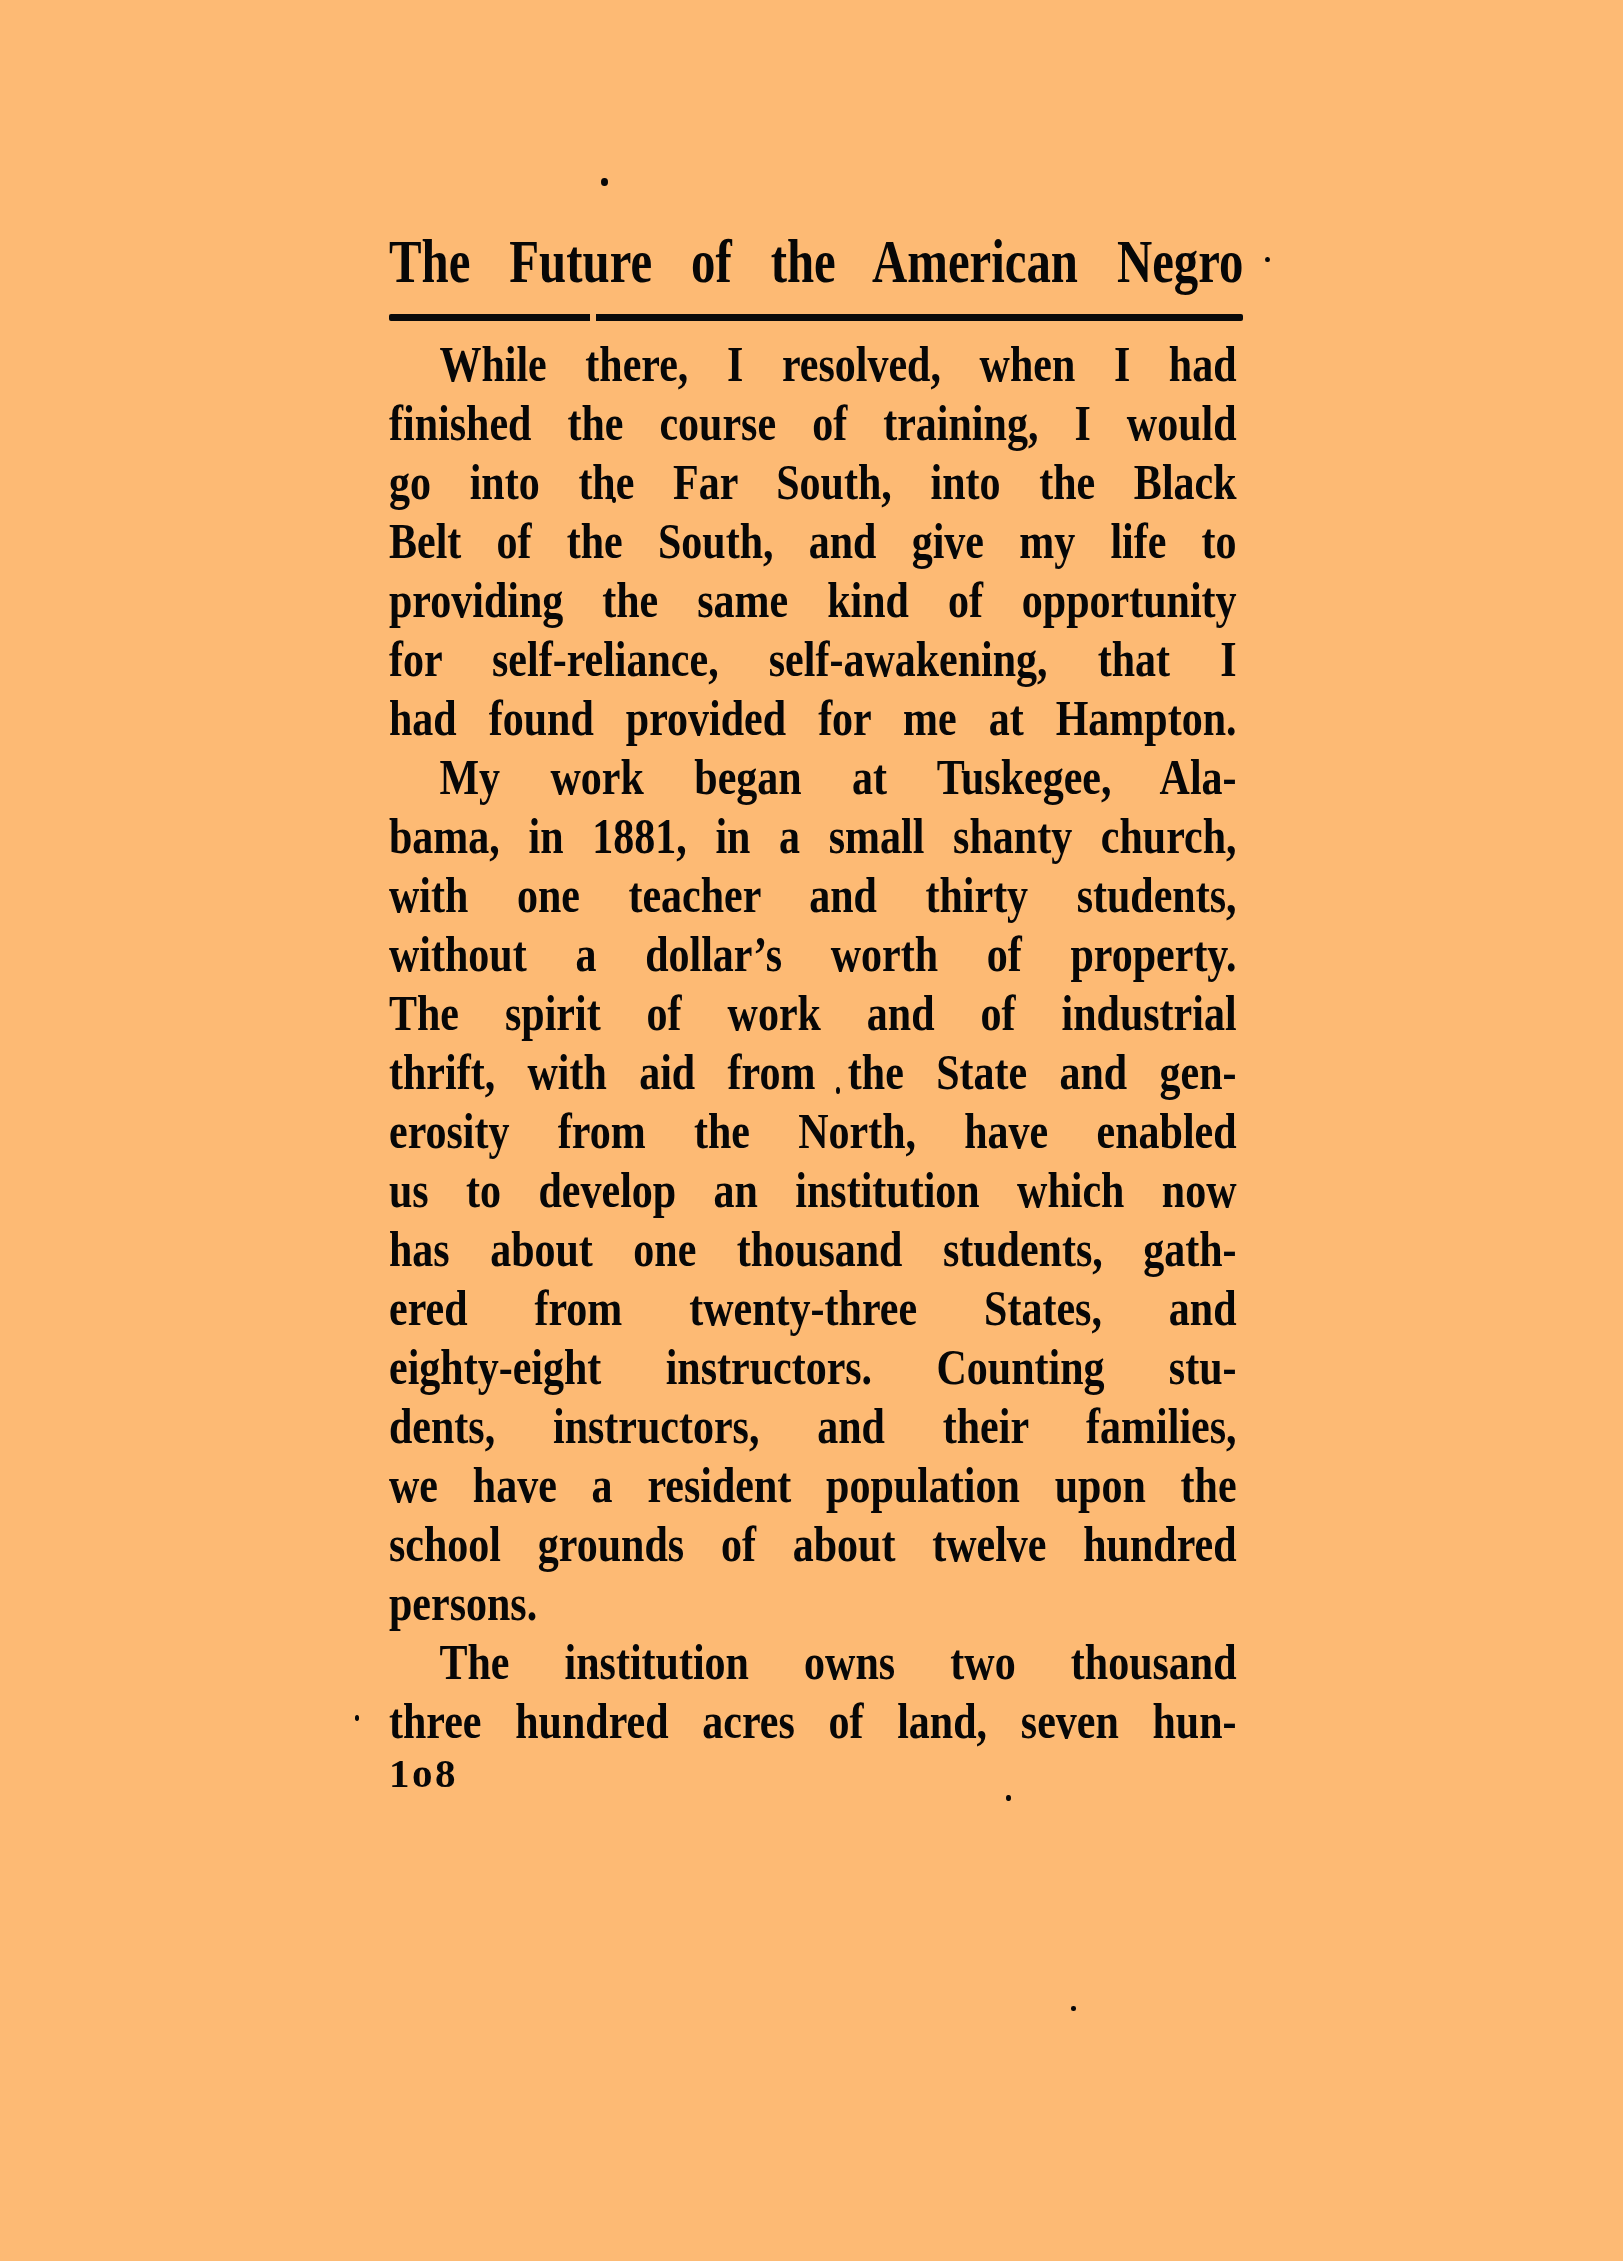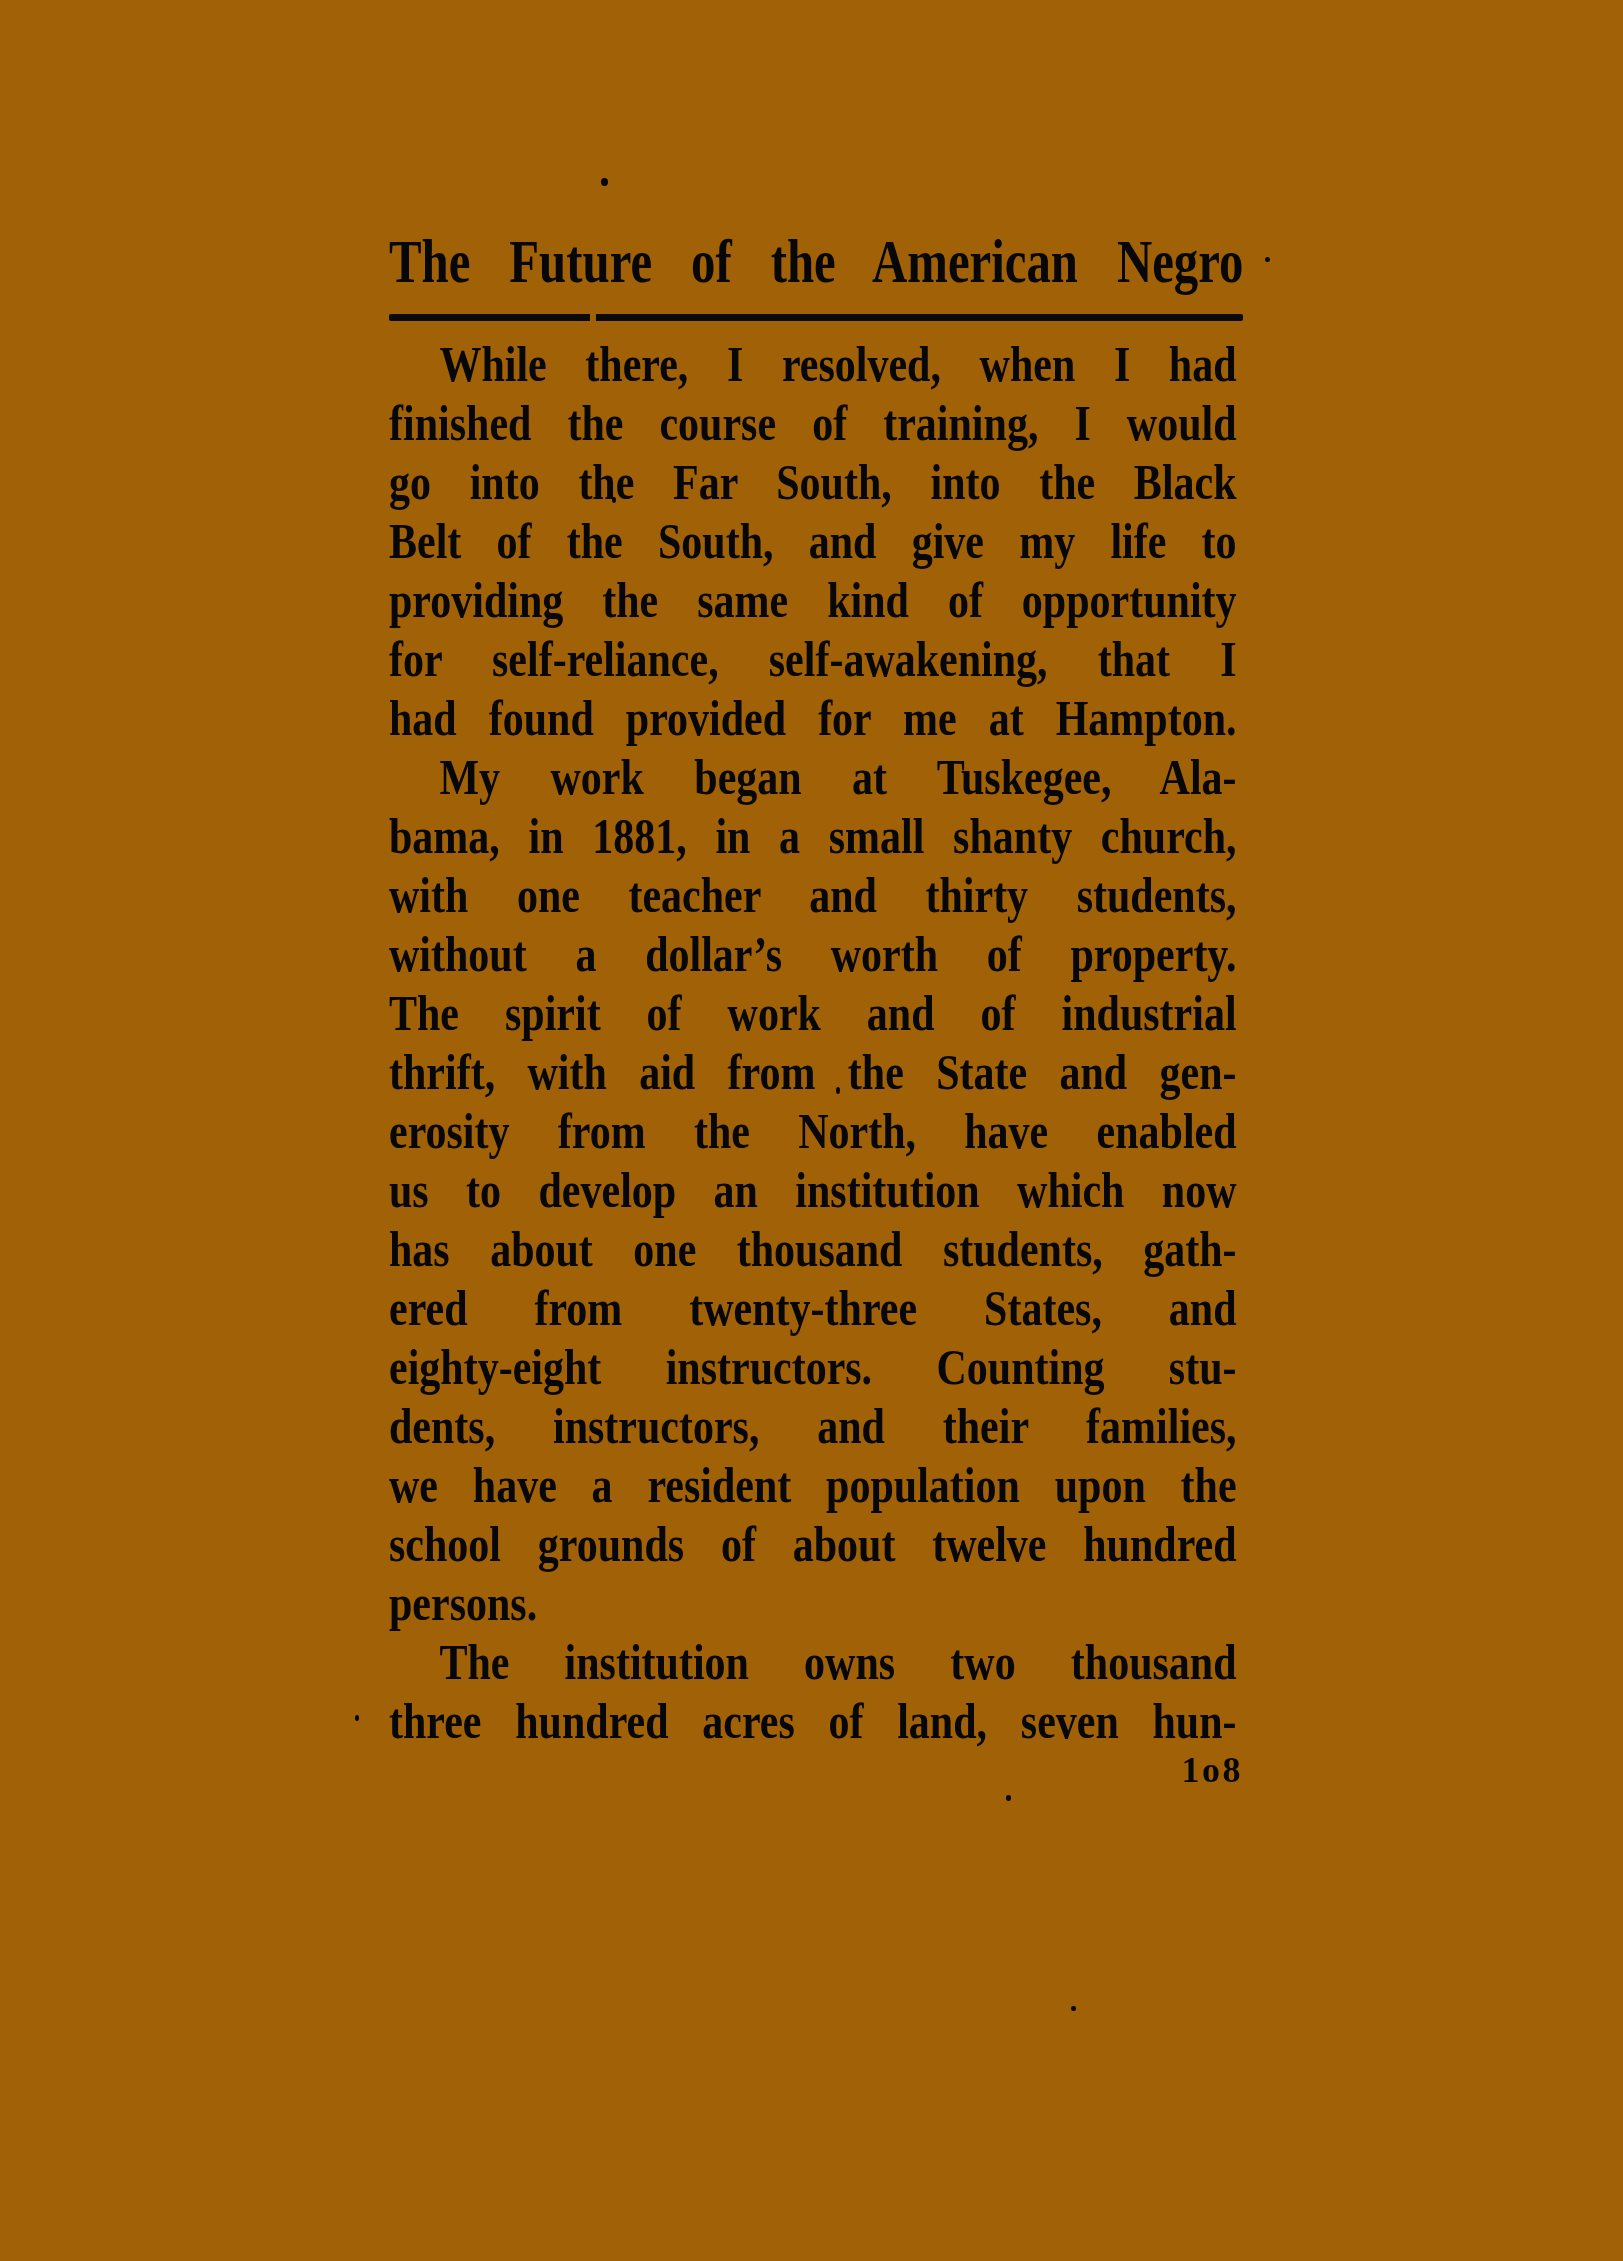"The Future of the American" .page { background: #a16207 -> #fdba74 }
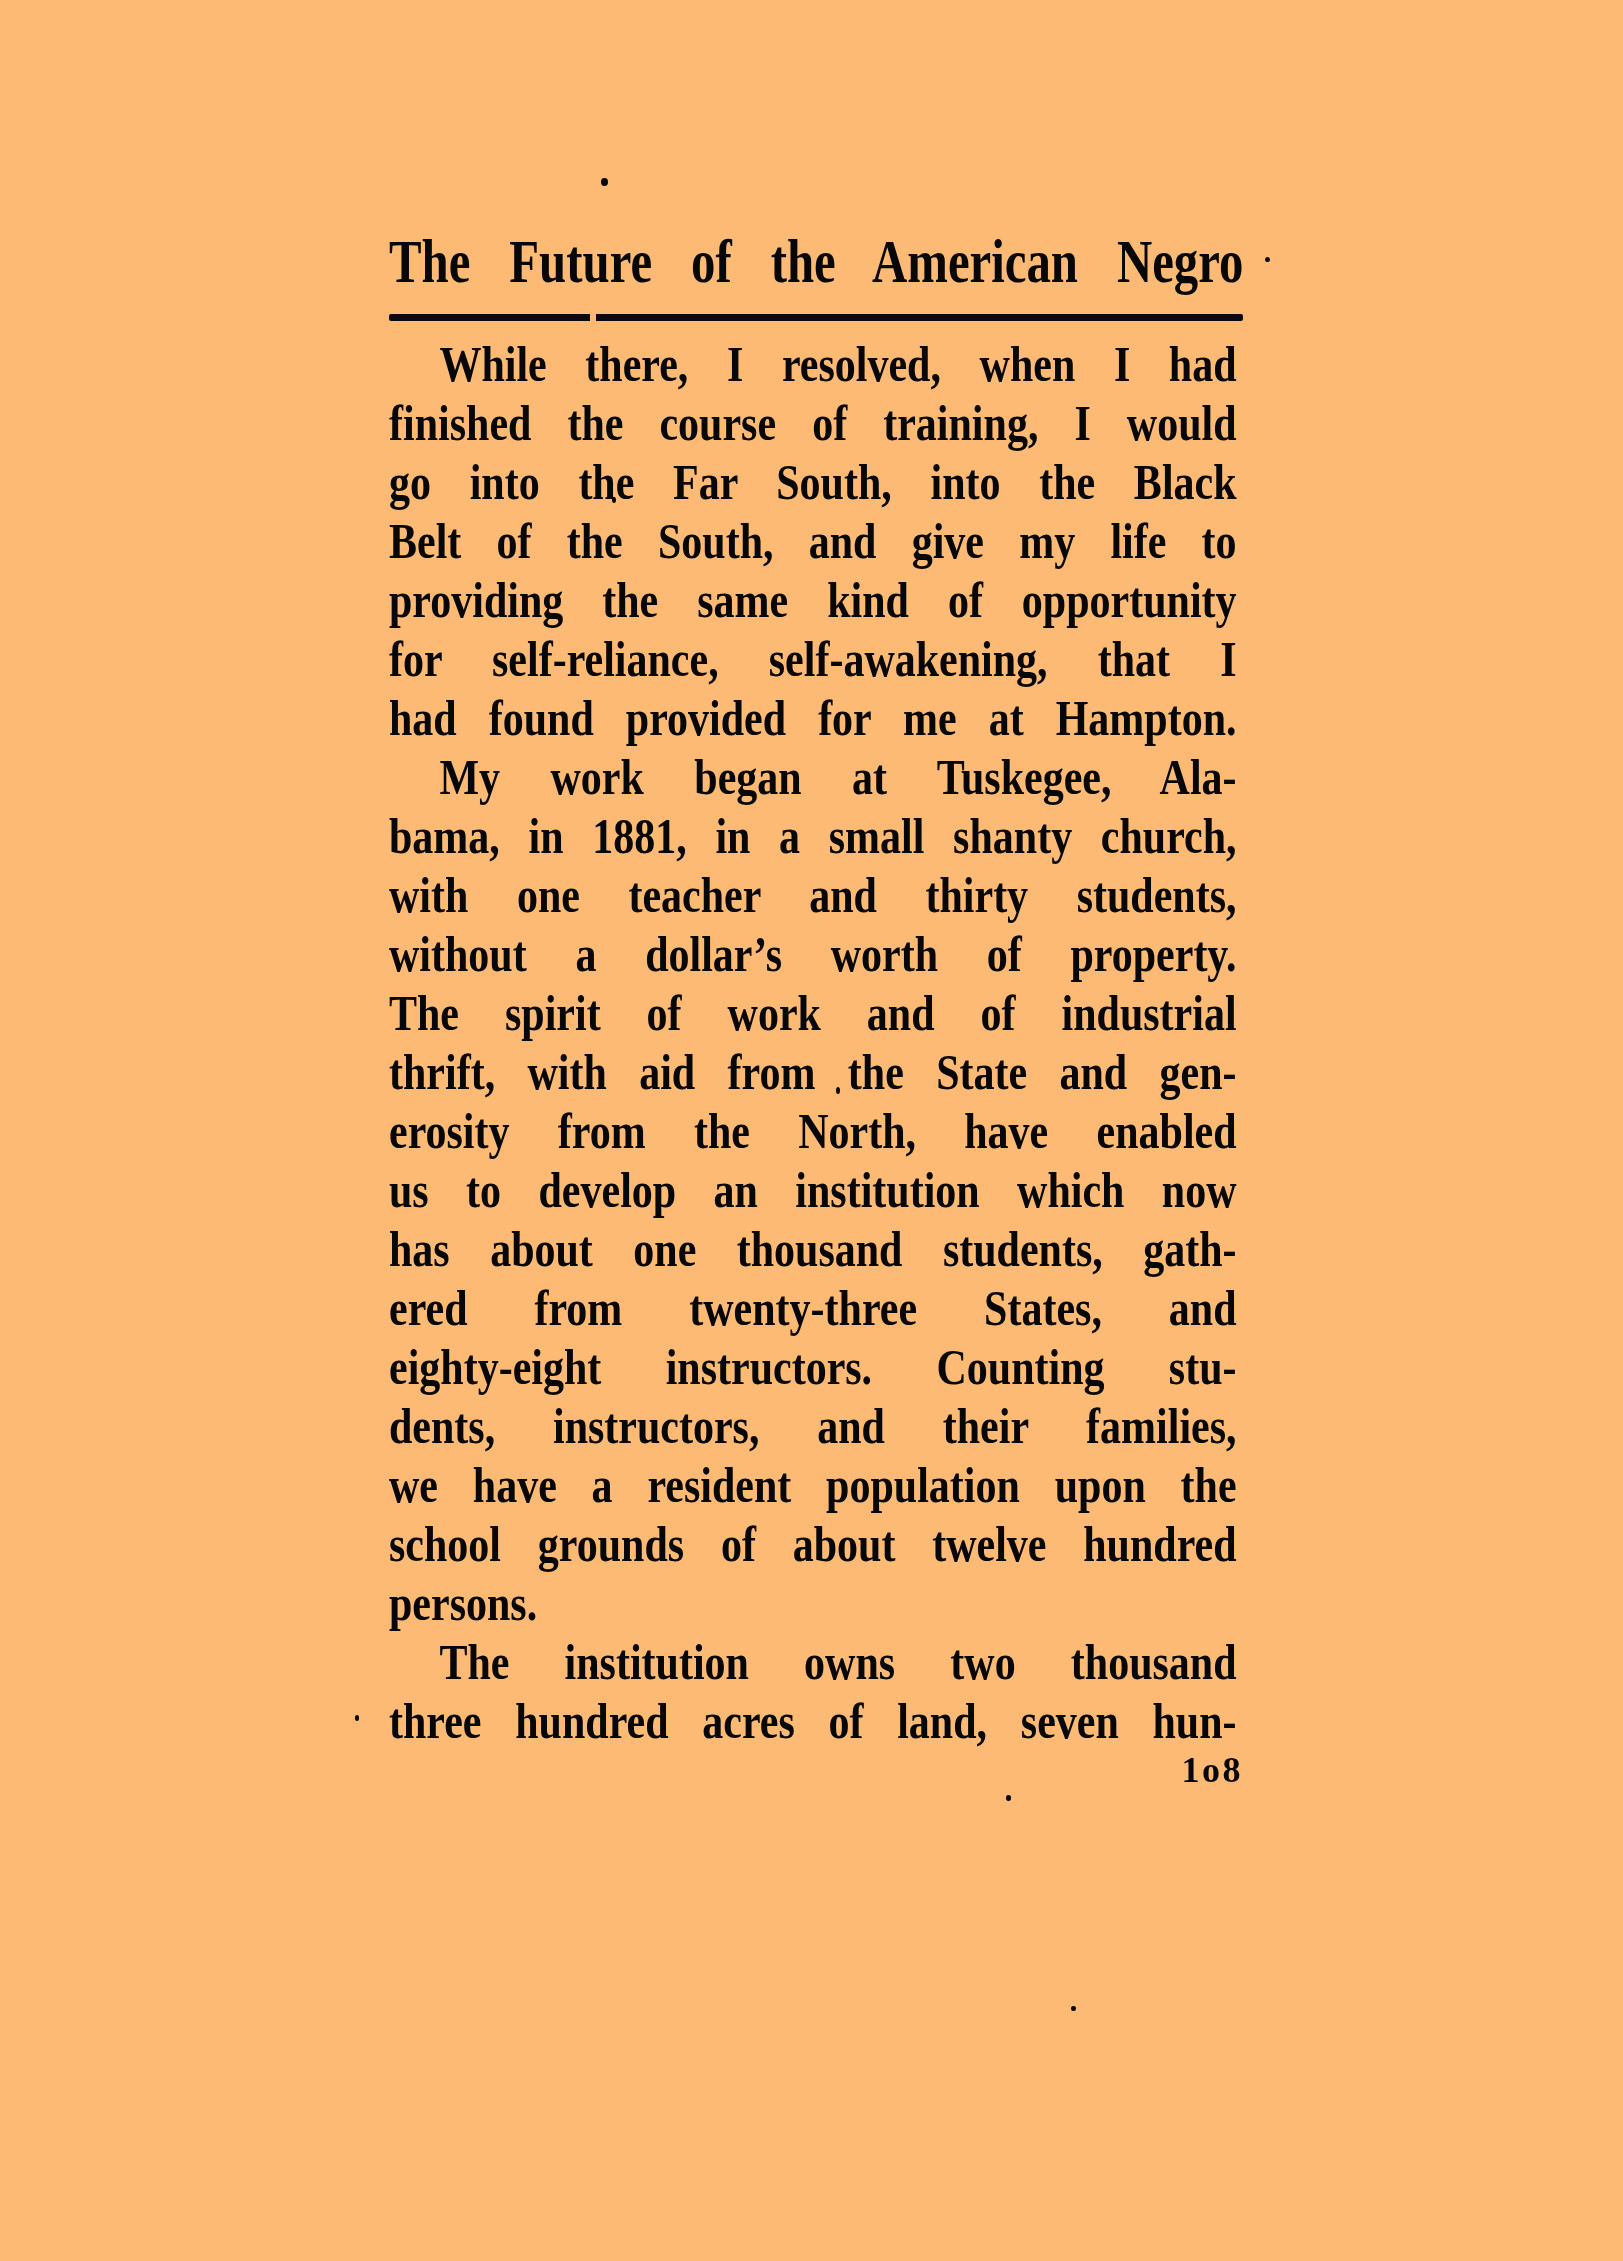"1o8" .page-number { font-size: 36px -> 41px; text-align: right -> left }
